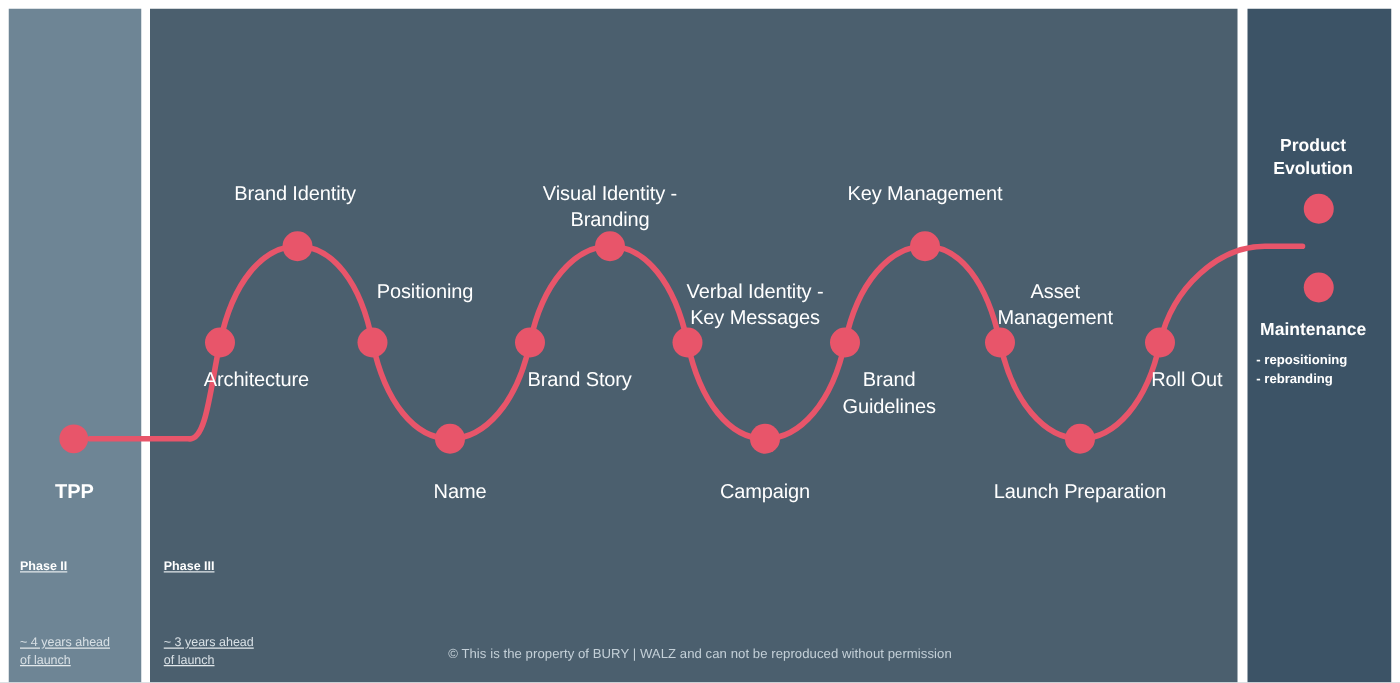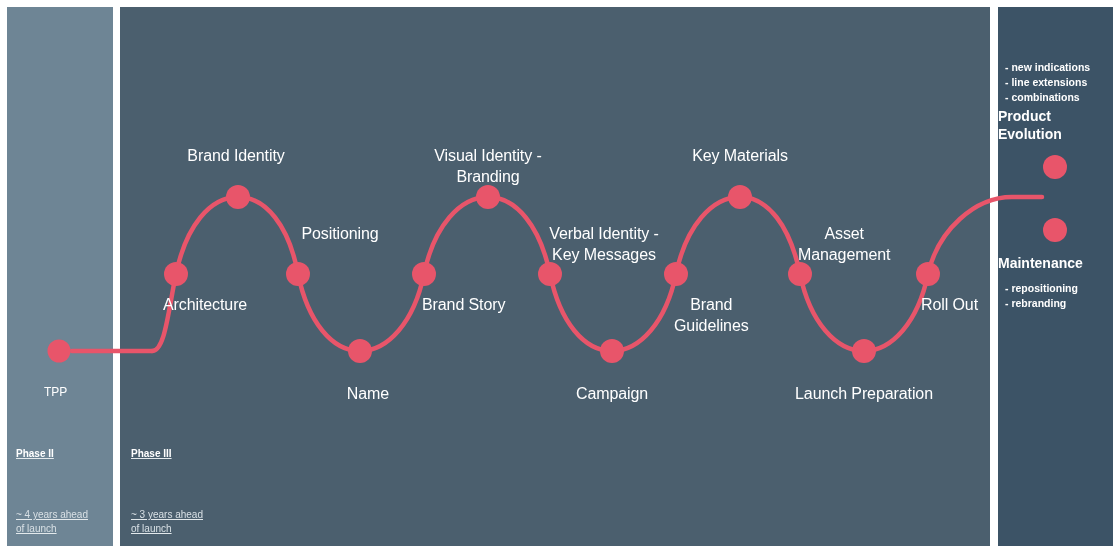"- new indications" div.side-bullets { html: <div>- new indications - line extensions - combinations</div> -> none }
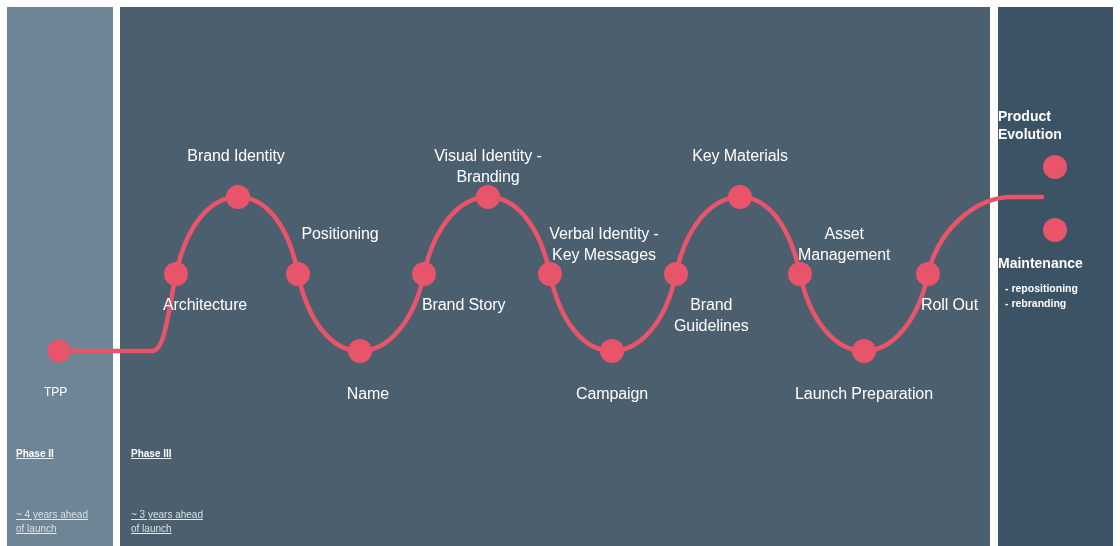"Product" .side-title { text-align: left -> center }
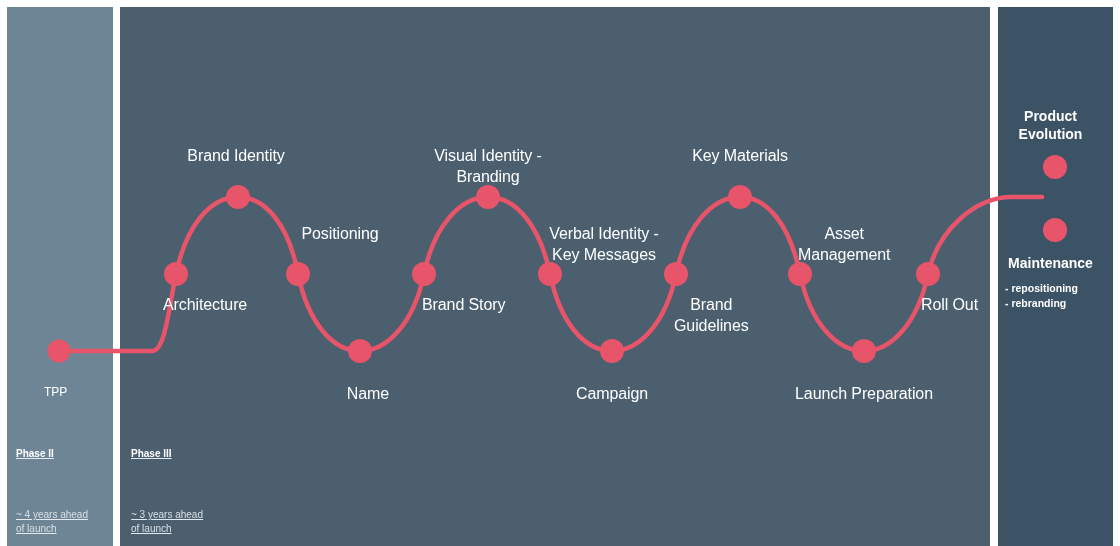"Key Materials" div.node-label { text: Materials -> Management }
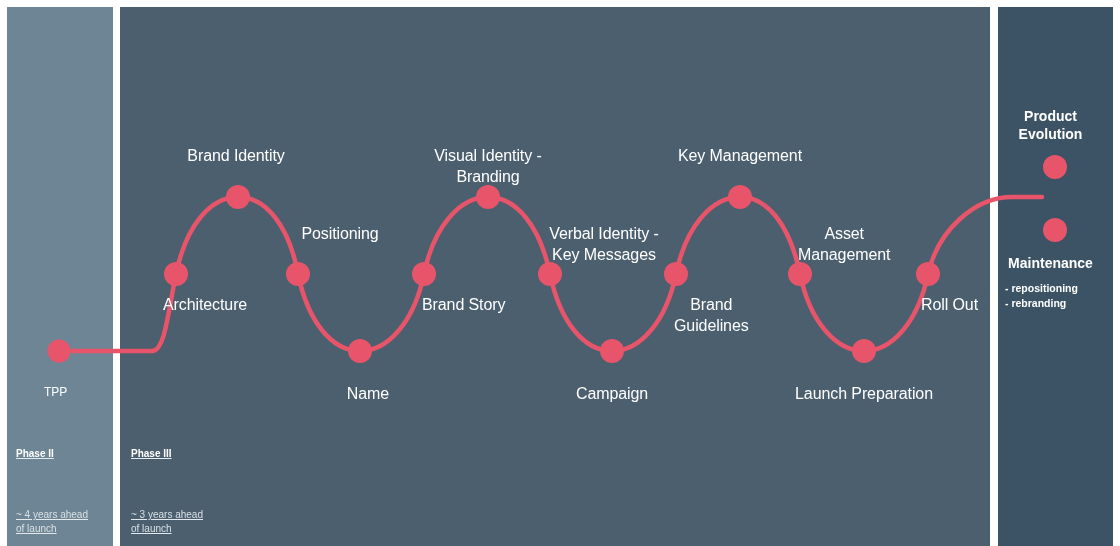"TPP" #tpp-label { font-size: 12px -> 16px; font-weight: normal -> bold }
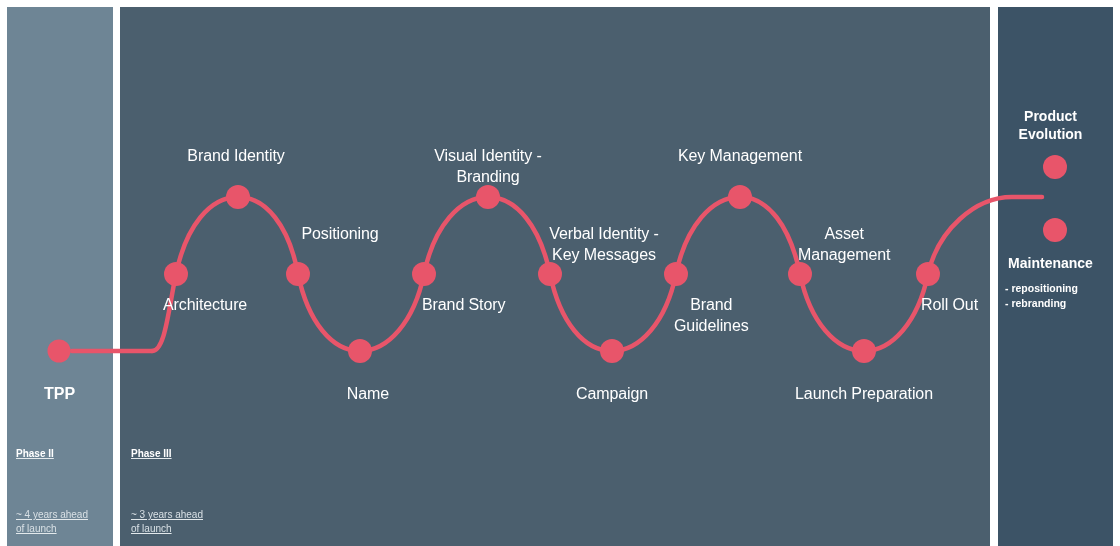"© This is the property" div { html: none -> <div>© This is the property of BURY | WALZ and can not be reproduced without permission</div> }
